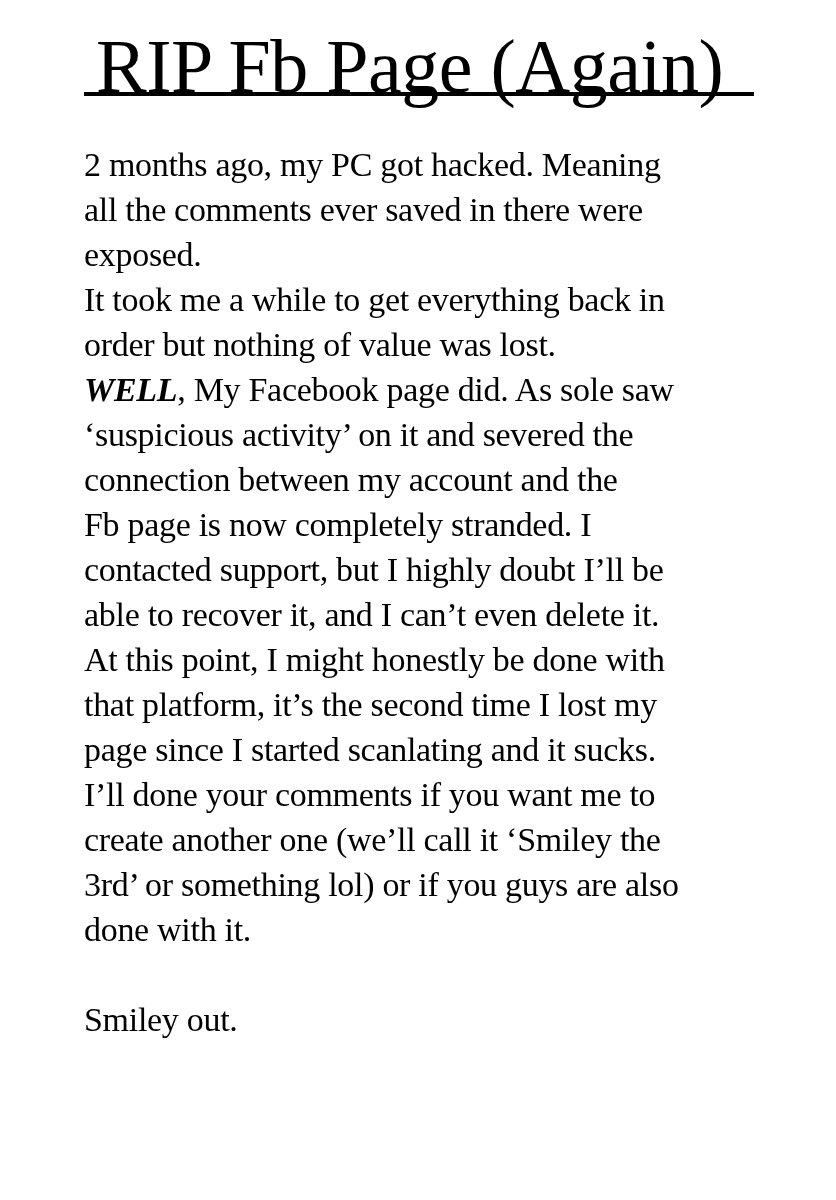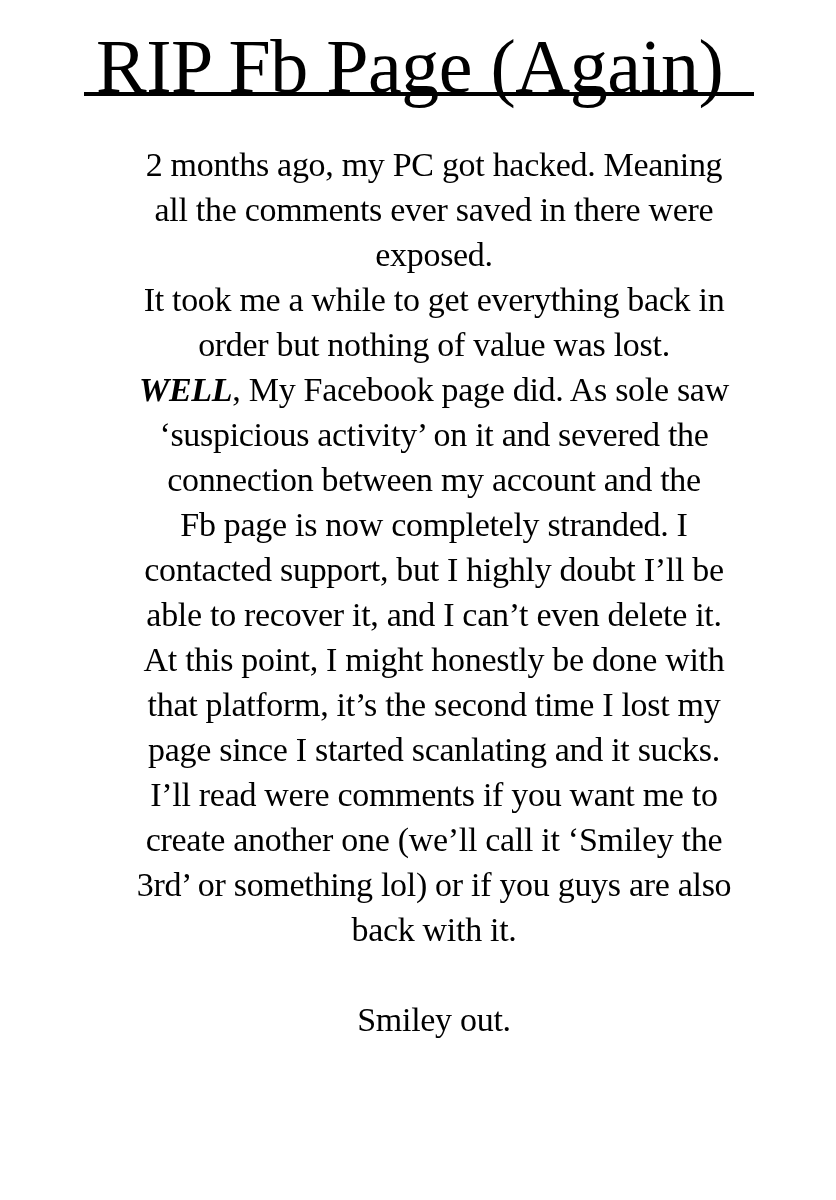"2 months ago, my PC" .body { text-align: center -> none }
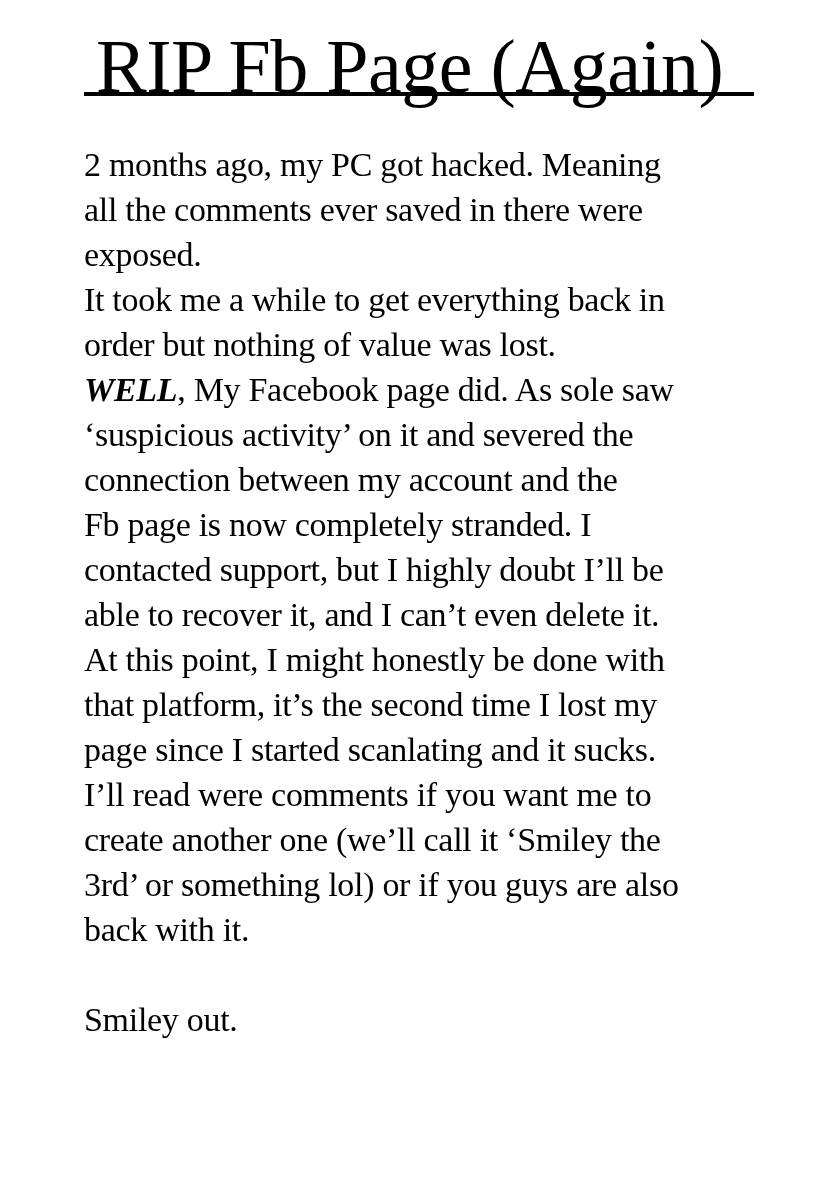"I’ll read were comments if" div.line { text: read were -> done your }
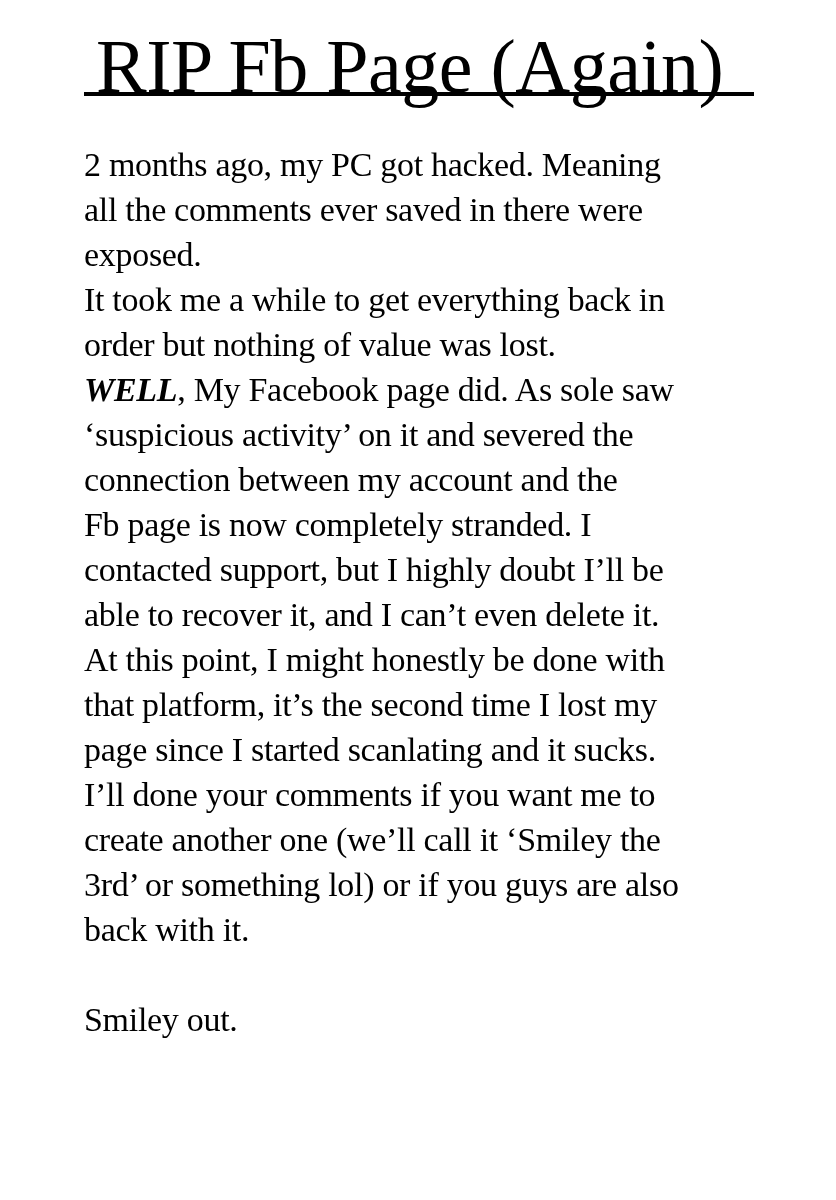"back with it." div.line { text: back -> done }
